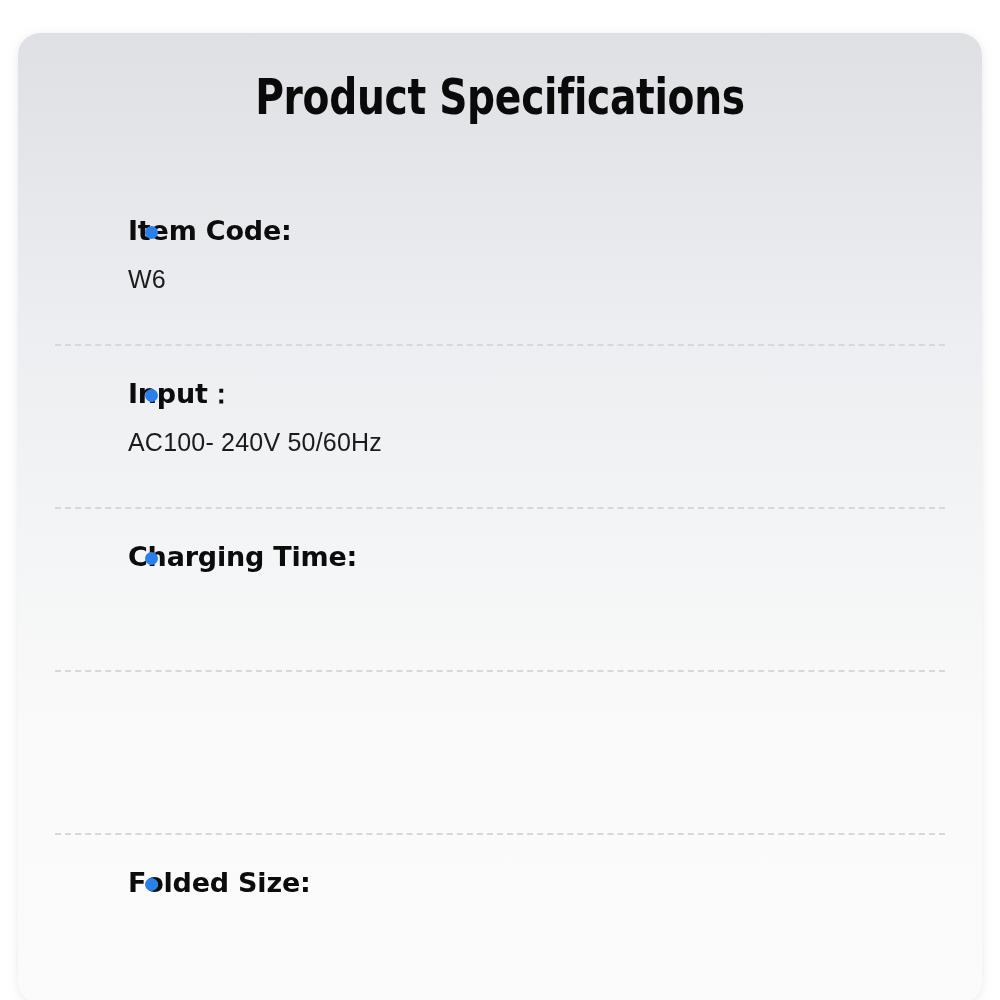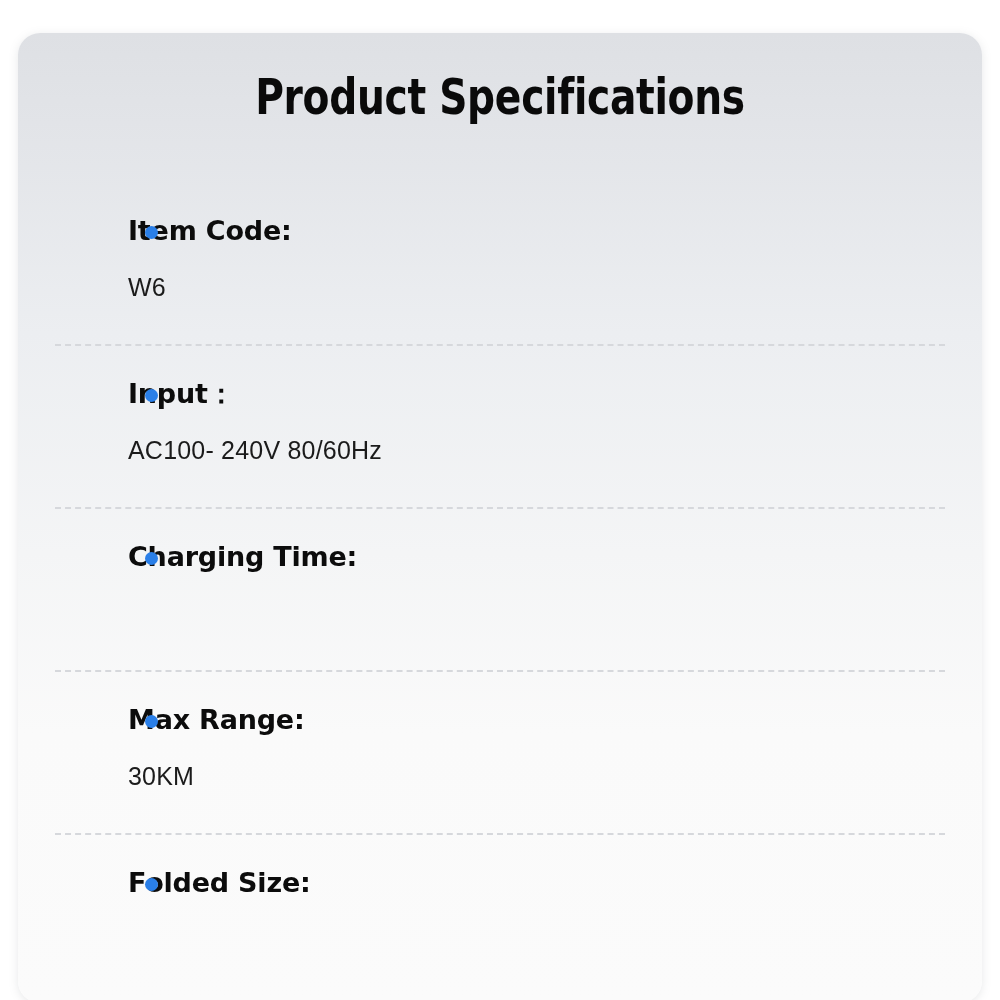"W6" .spec-value { margin-top: 24px -> 16px }
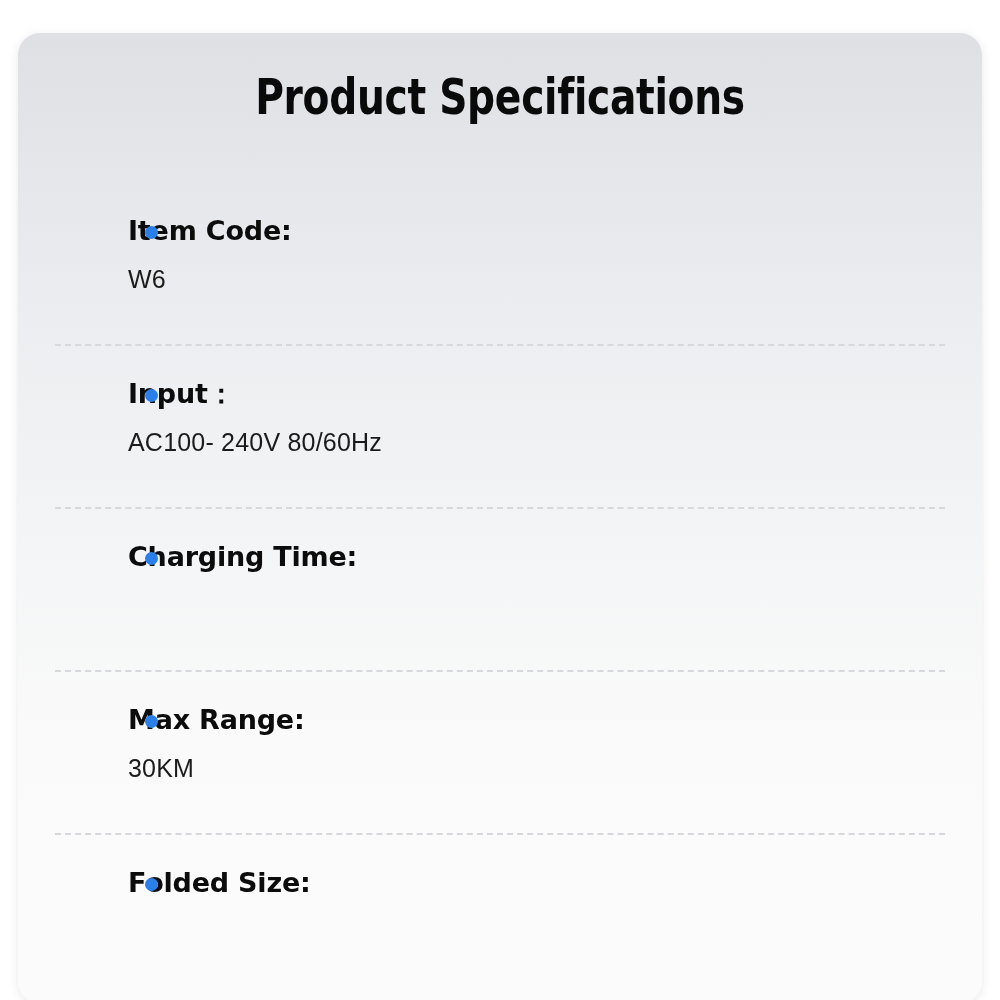"AC100- 240V 80/60Hz" div.spec-value { text: 80/60Hz -> 50/60Hz }
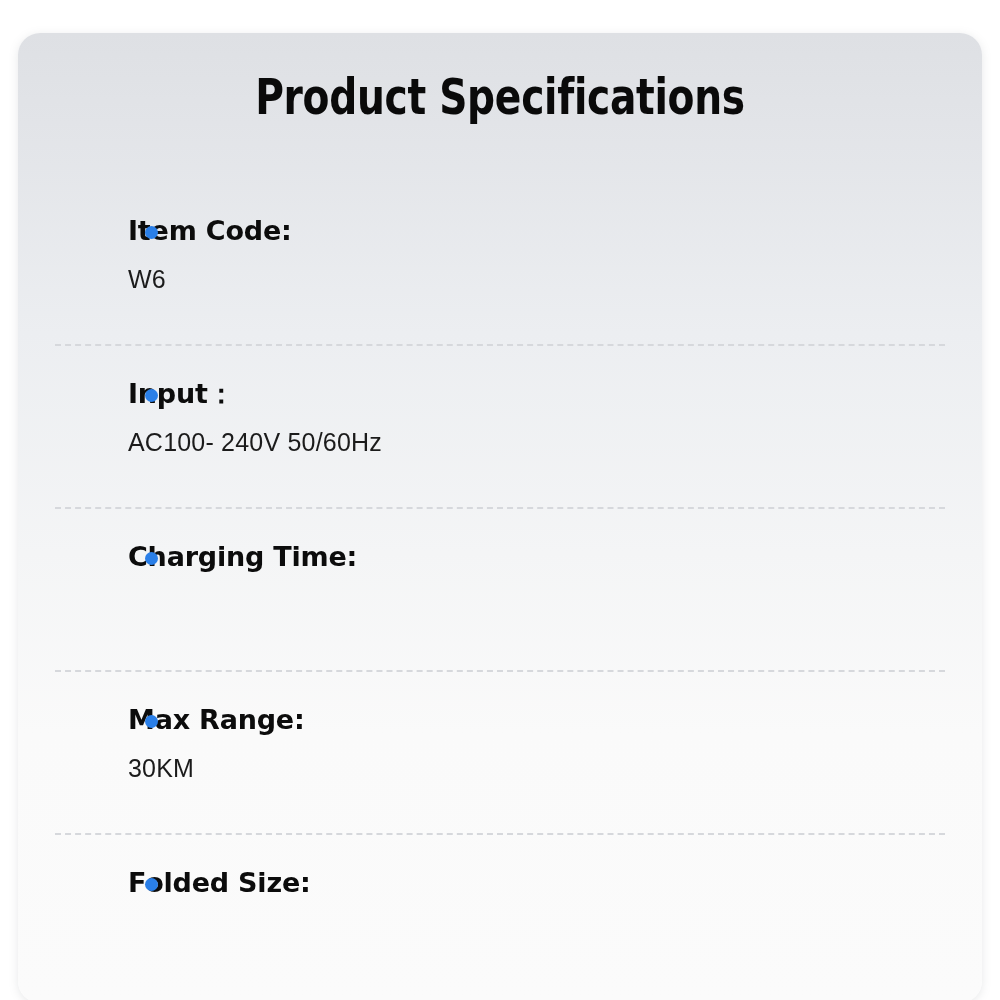"Max Range:" div.spec-cell { html: <div> <span></span> <div>Max Range:</div> <div>30KM</div> </div> -> none }
